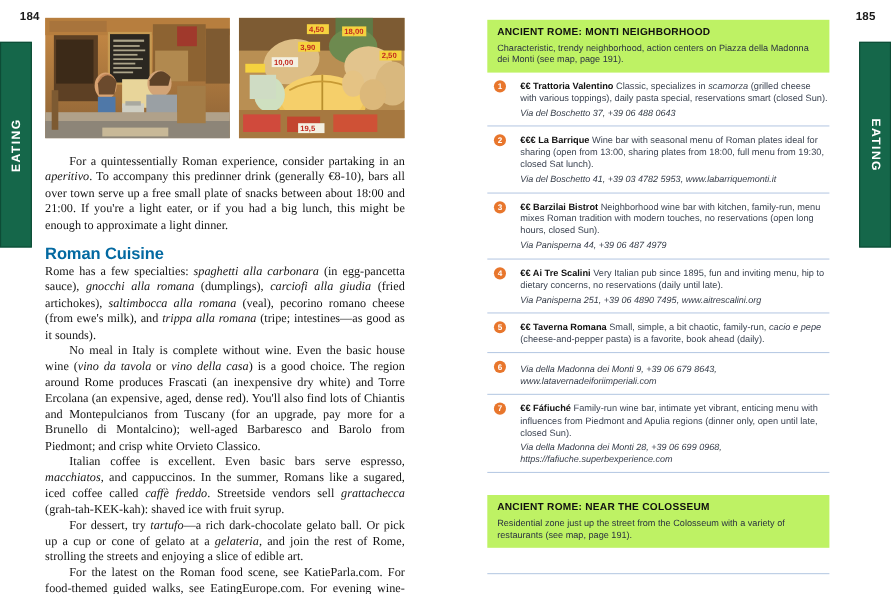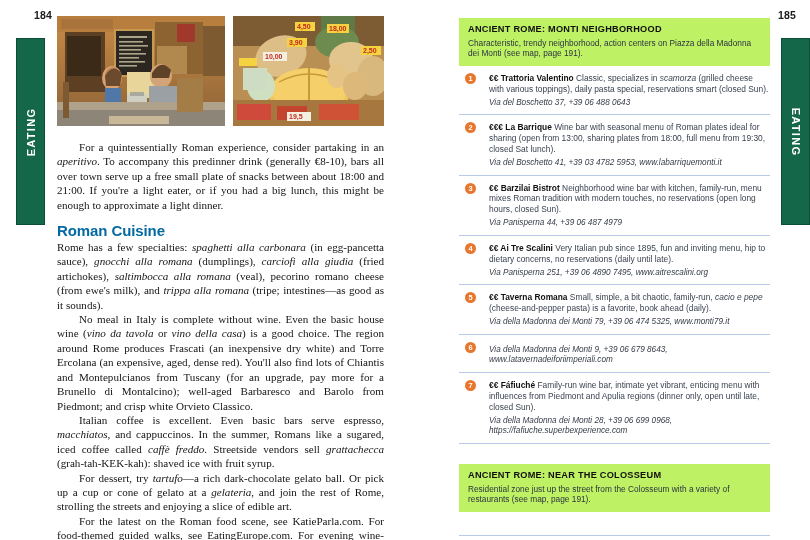"184" .spread { margin-left: 16px -> none }
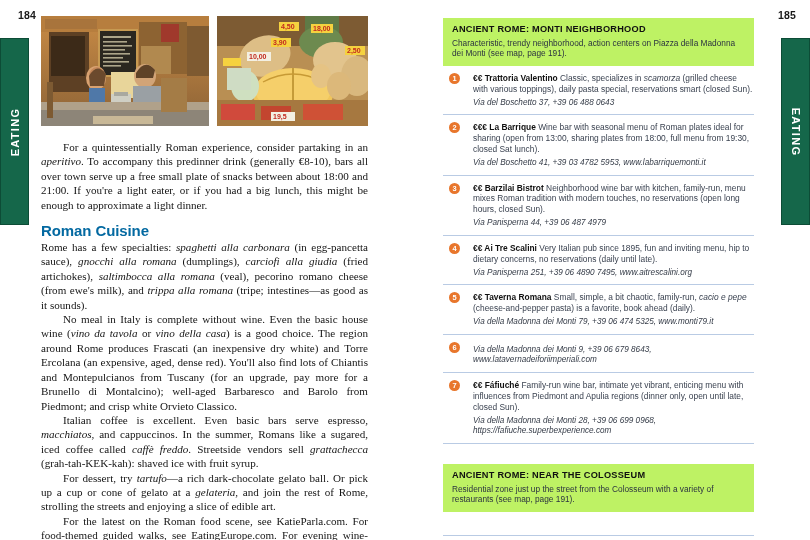"Via della Madonna dei Monti 79," div.entry-addr { html: <div>Via della Madonna dei Monti 79, +39 06 474 5325, www.monti79.it</div> -> none }
